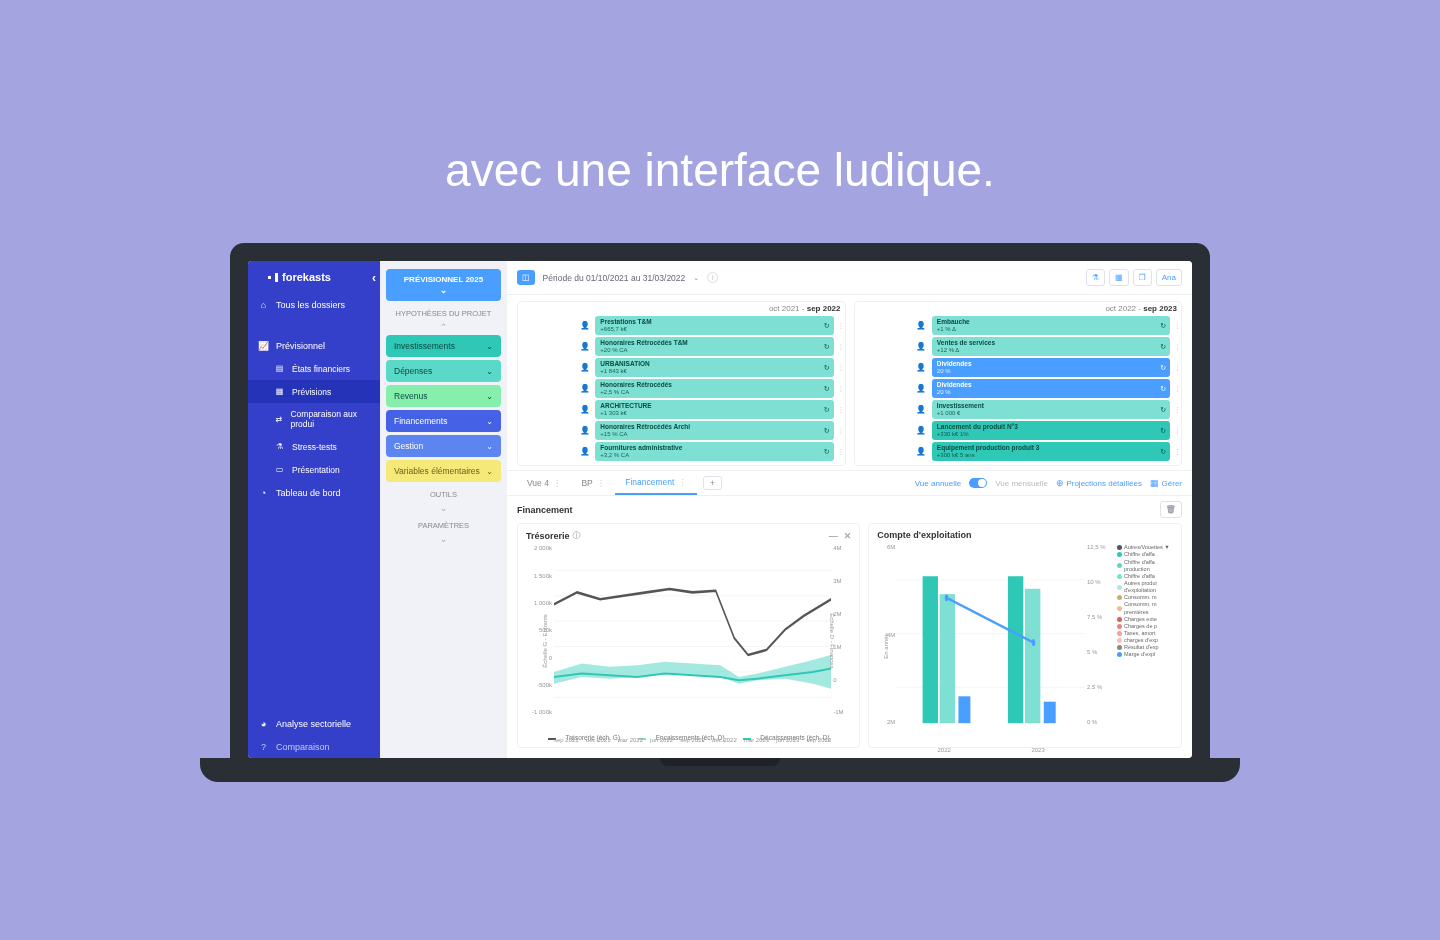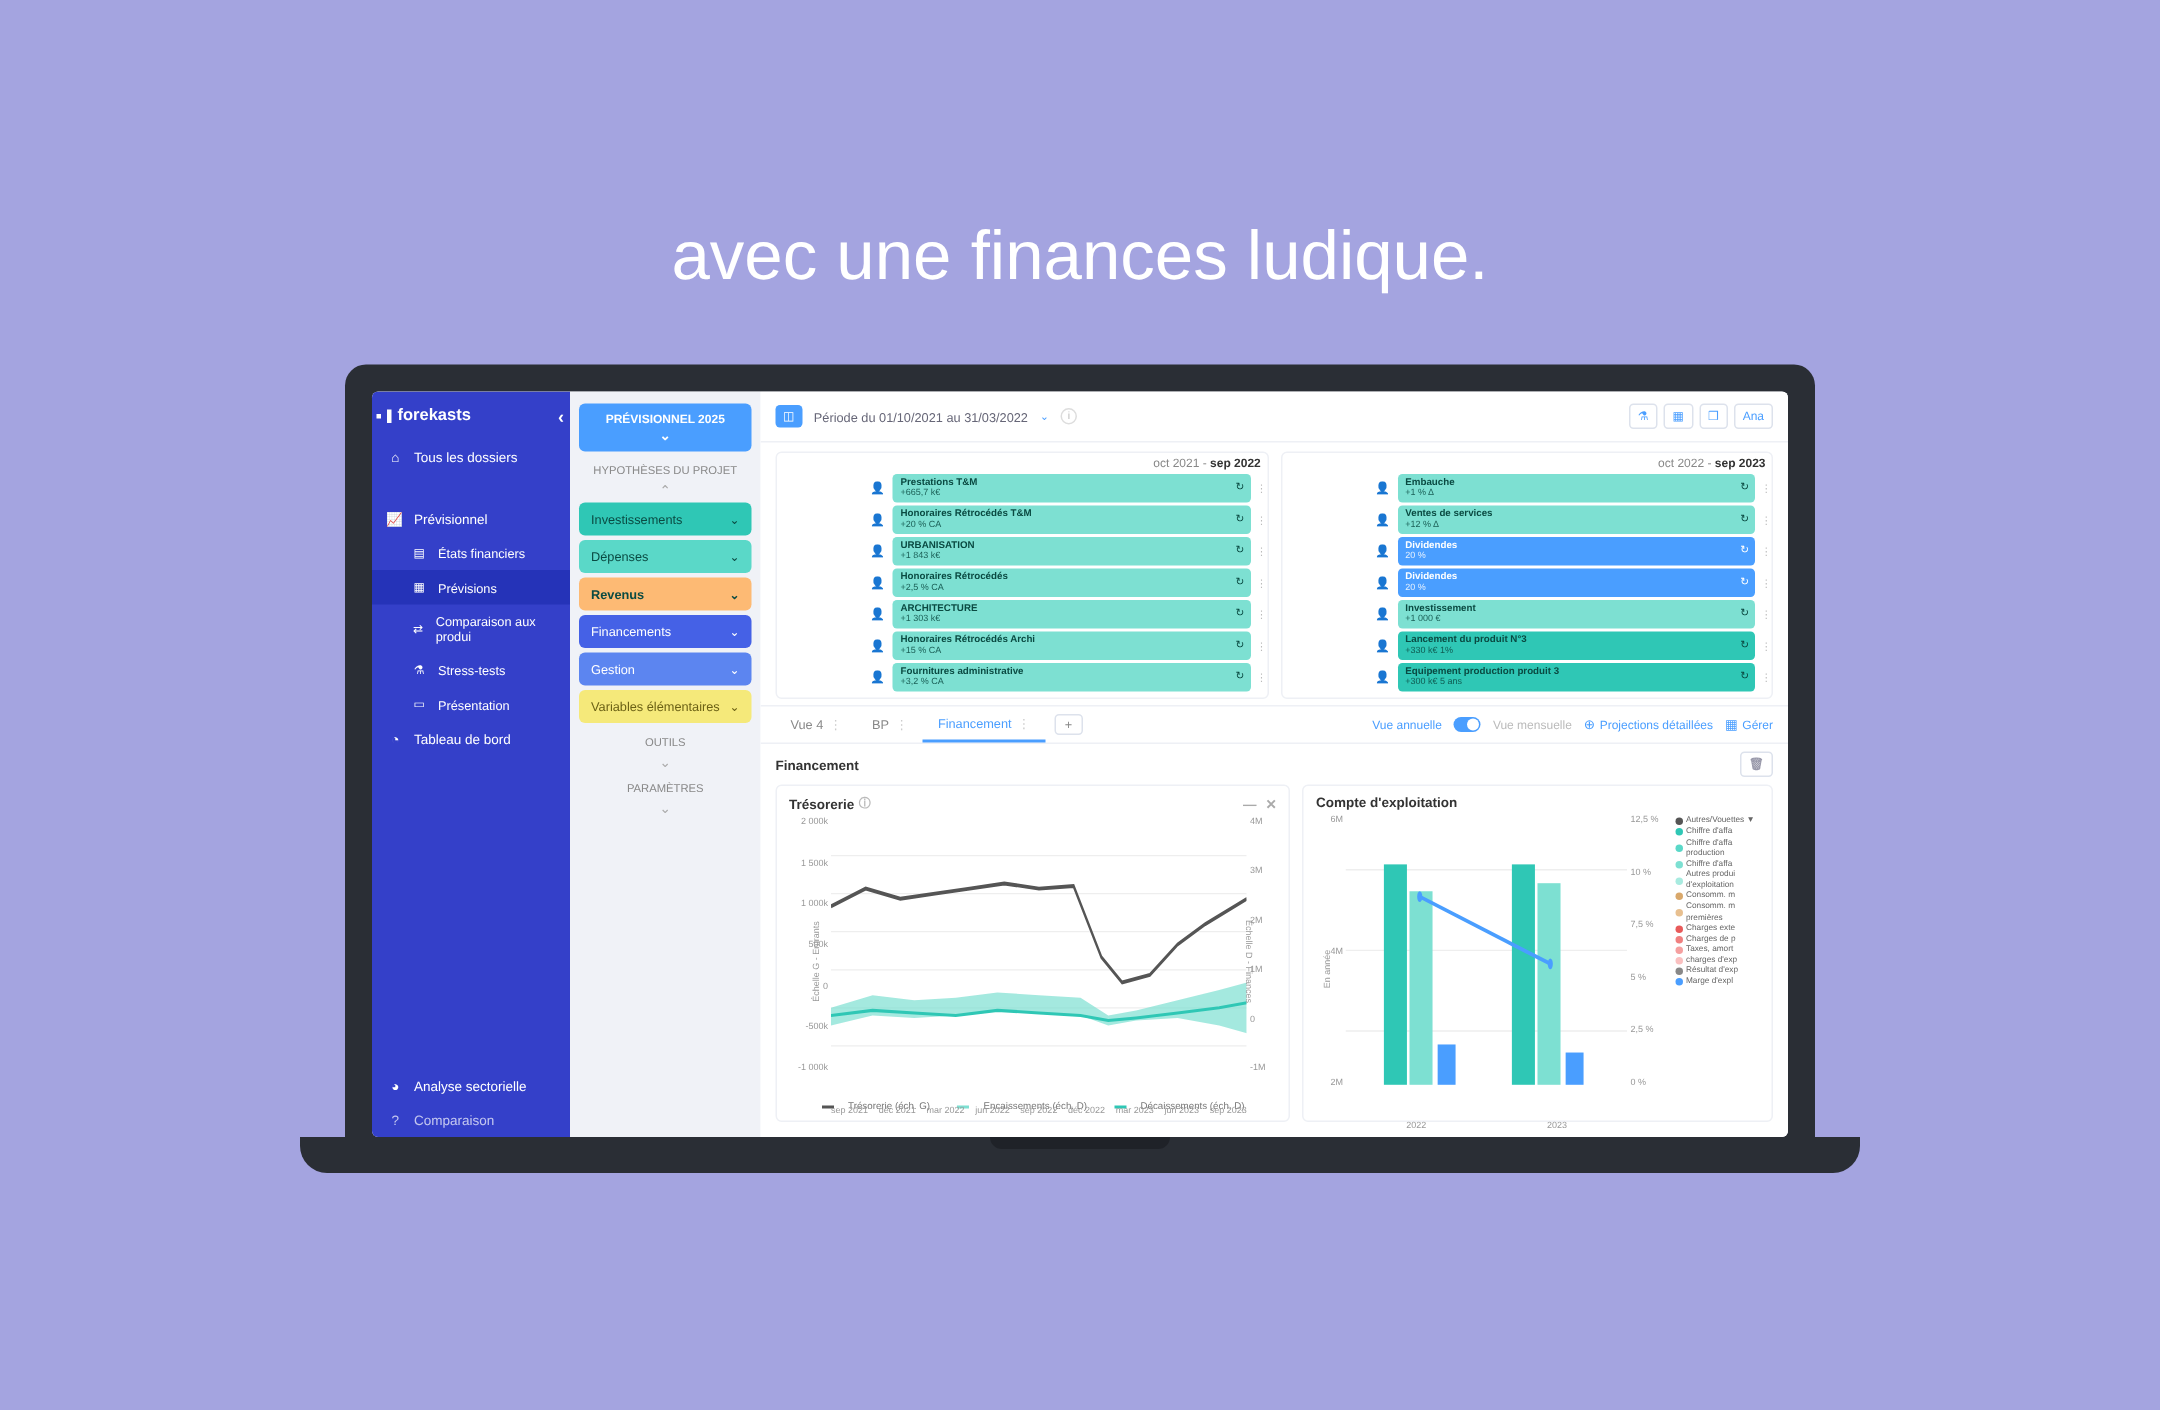"avec une finances ludique." span { text: finances -> interface }
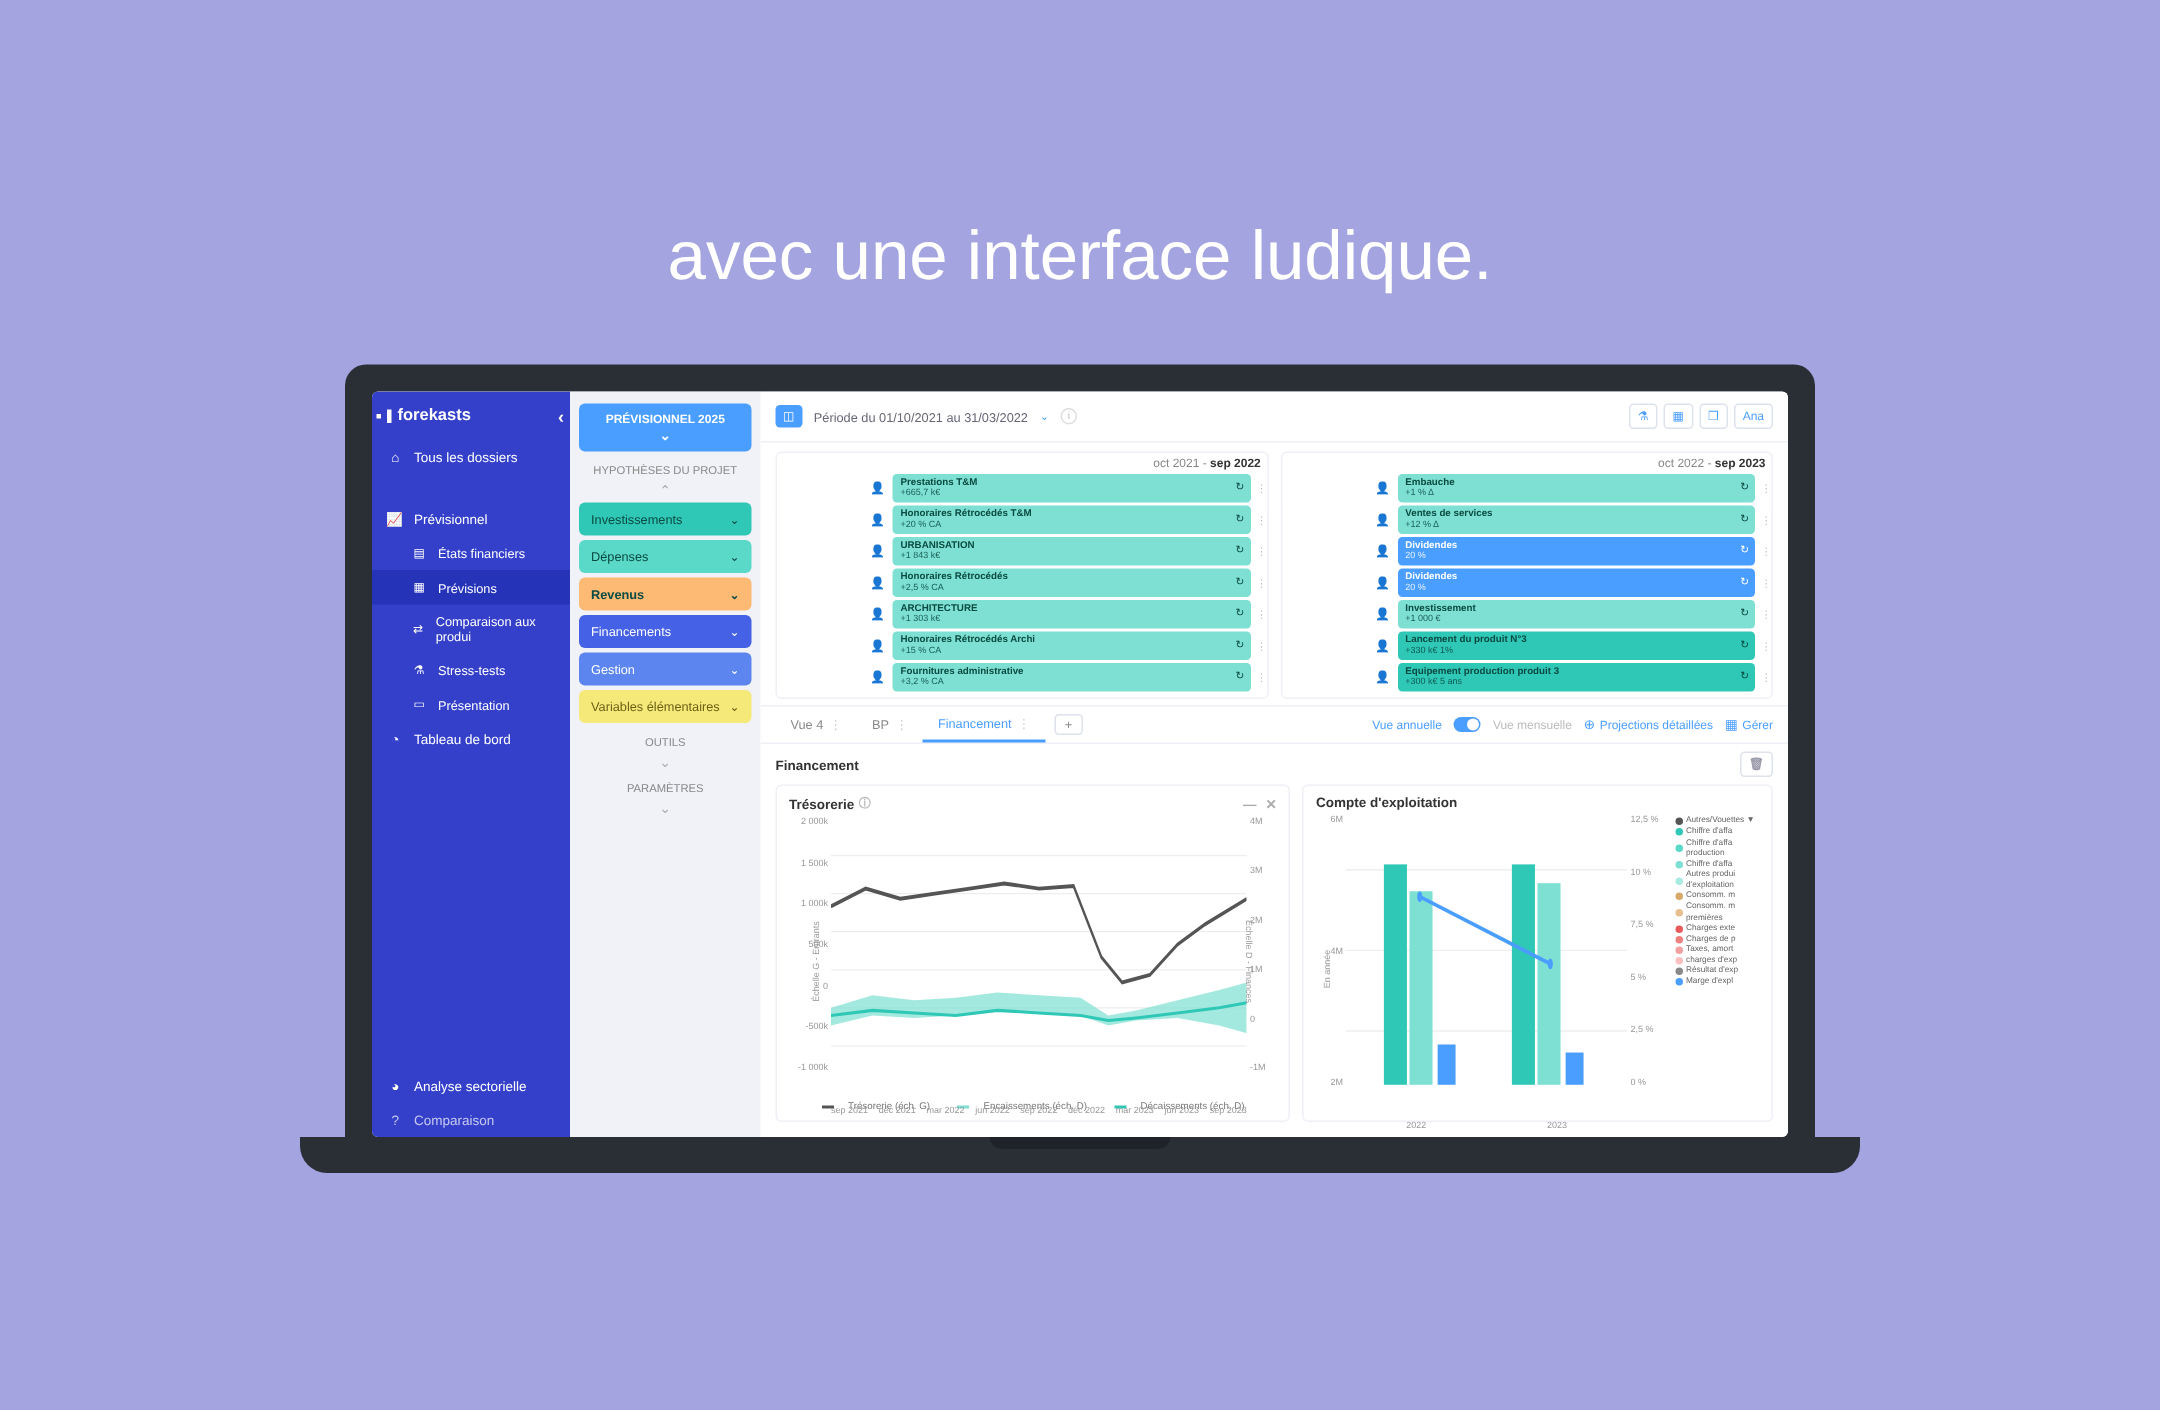"forekasts" .logo { padding: 10px 3px -> 10px 20px }
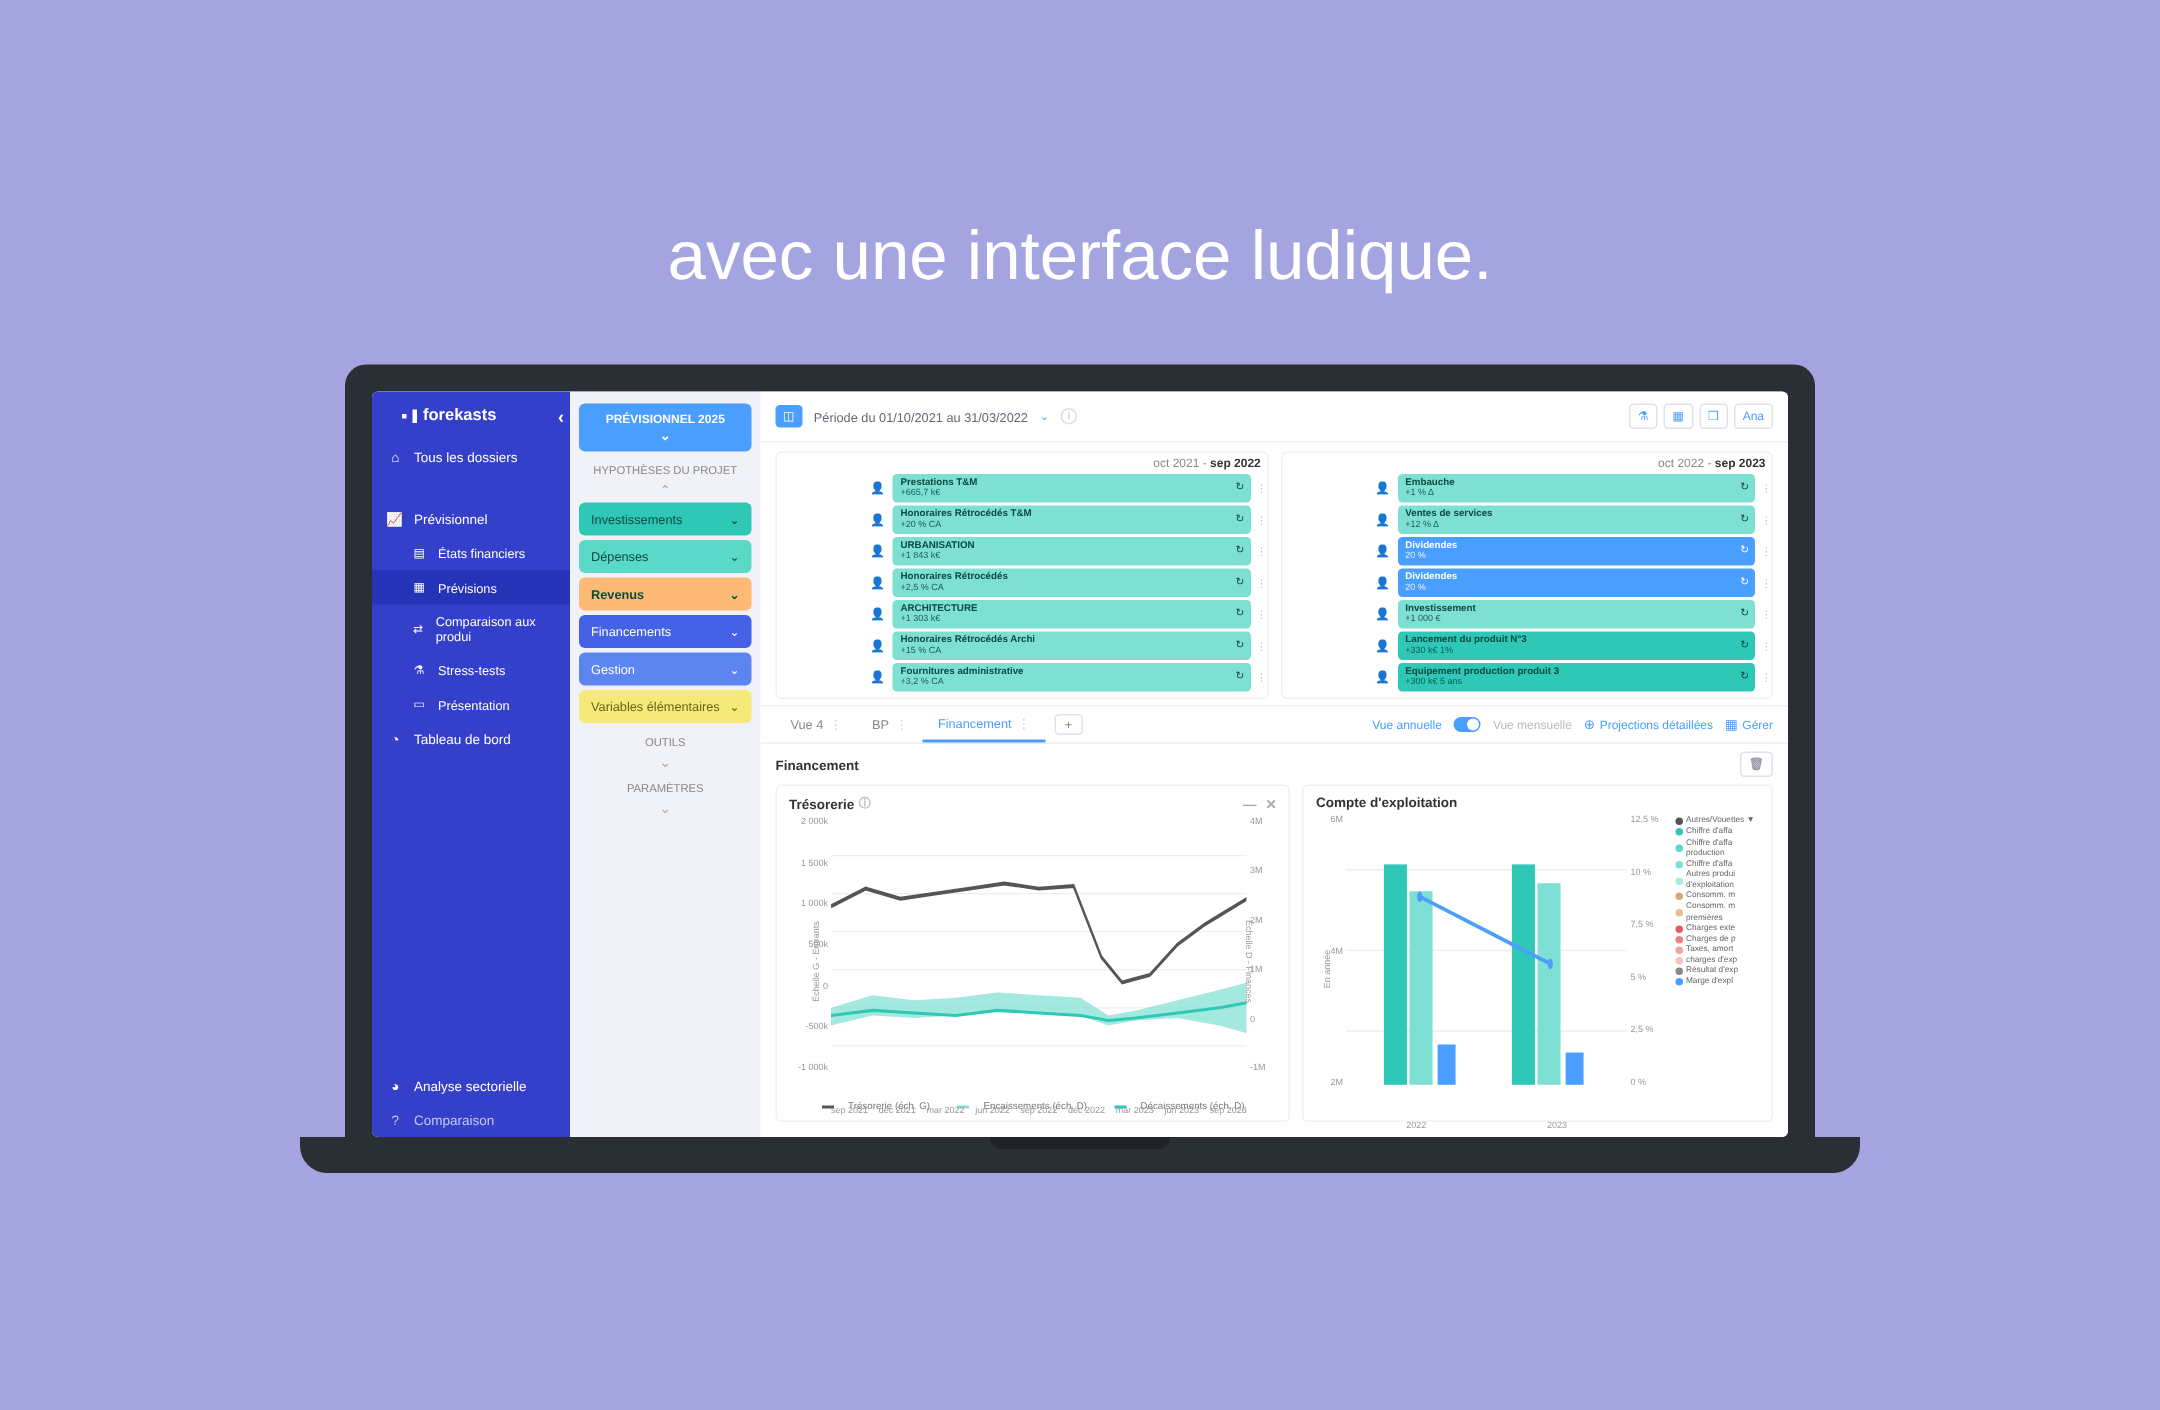"Revenus" .cat.teal3 { background: #fdba74 -> #86efac; font-weight: bold -> none }
